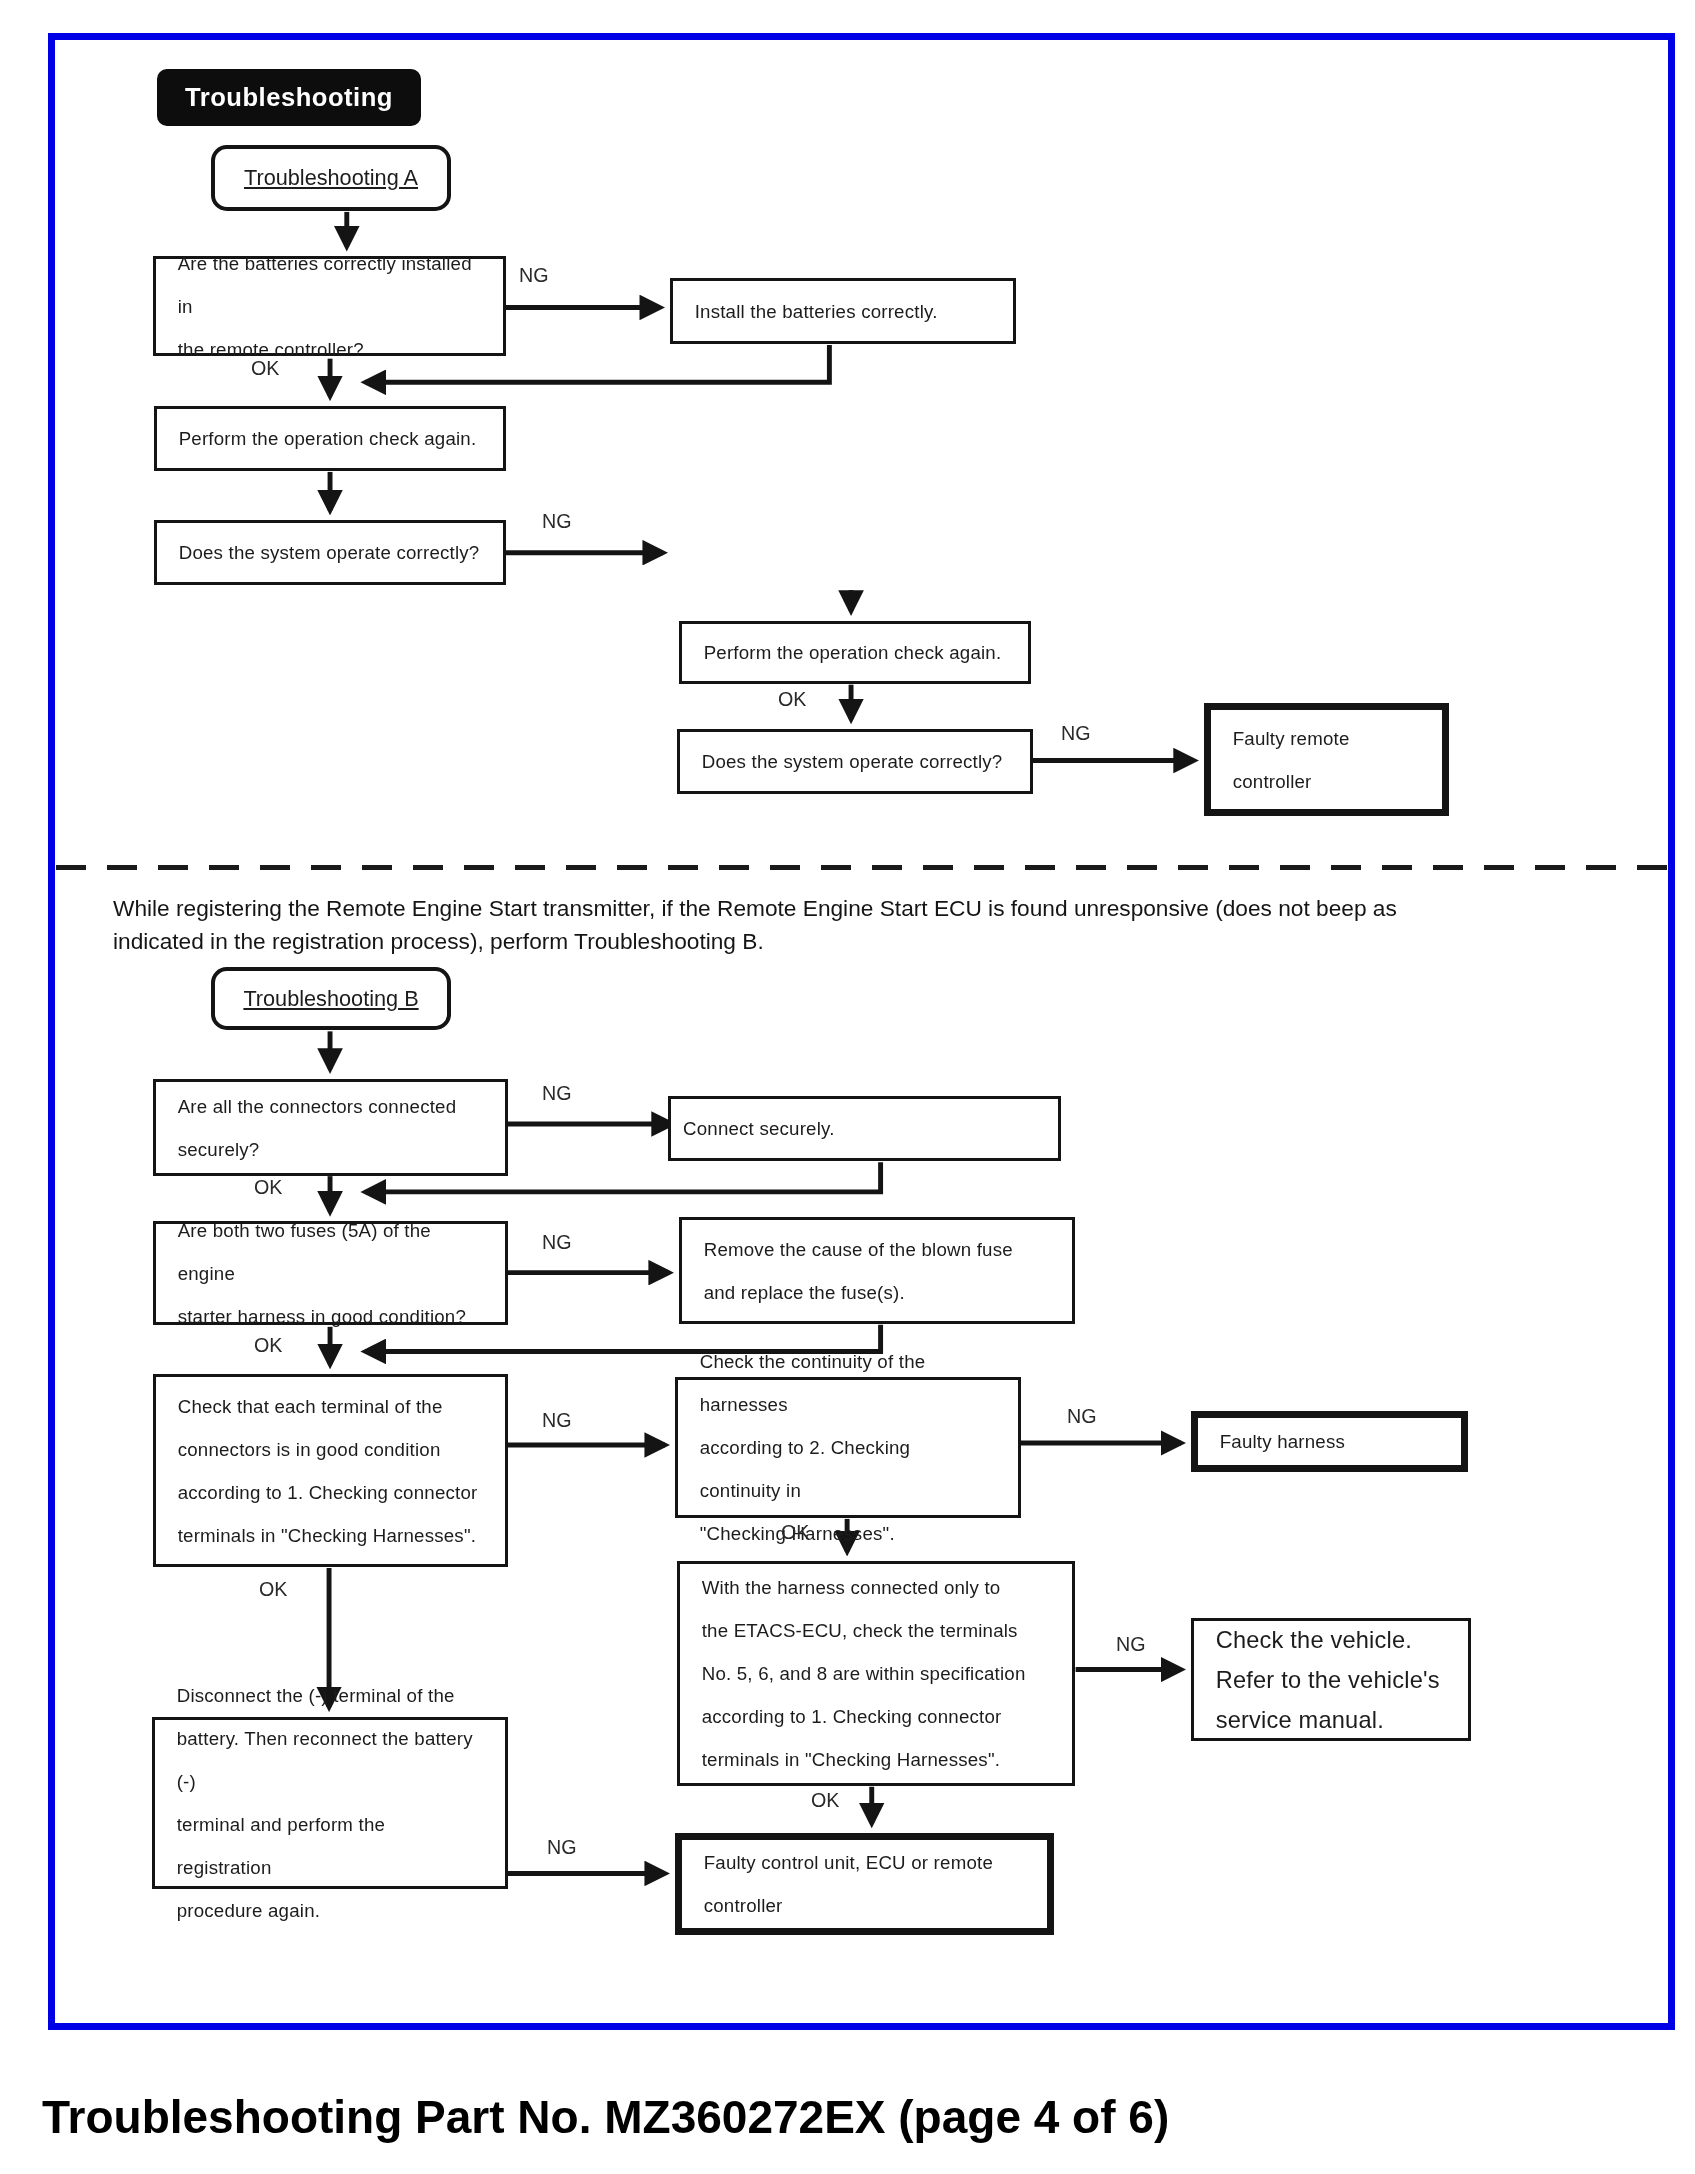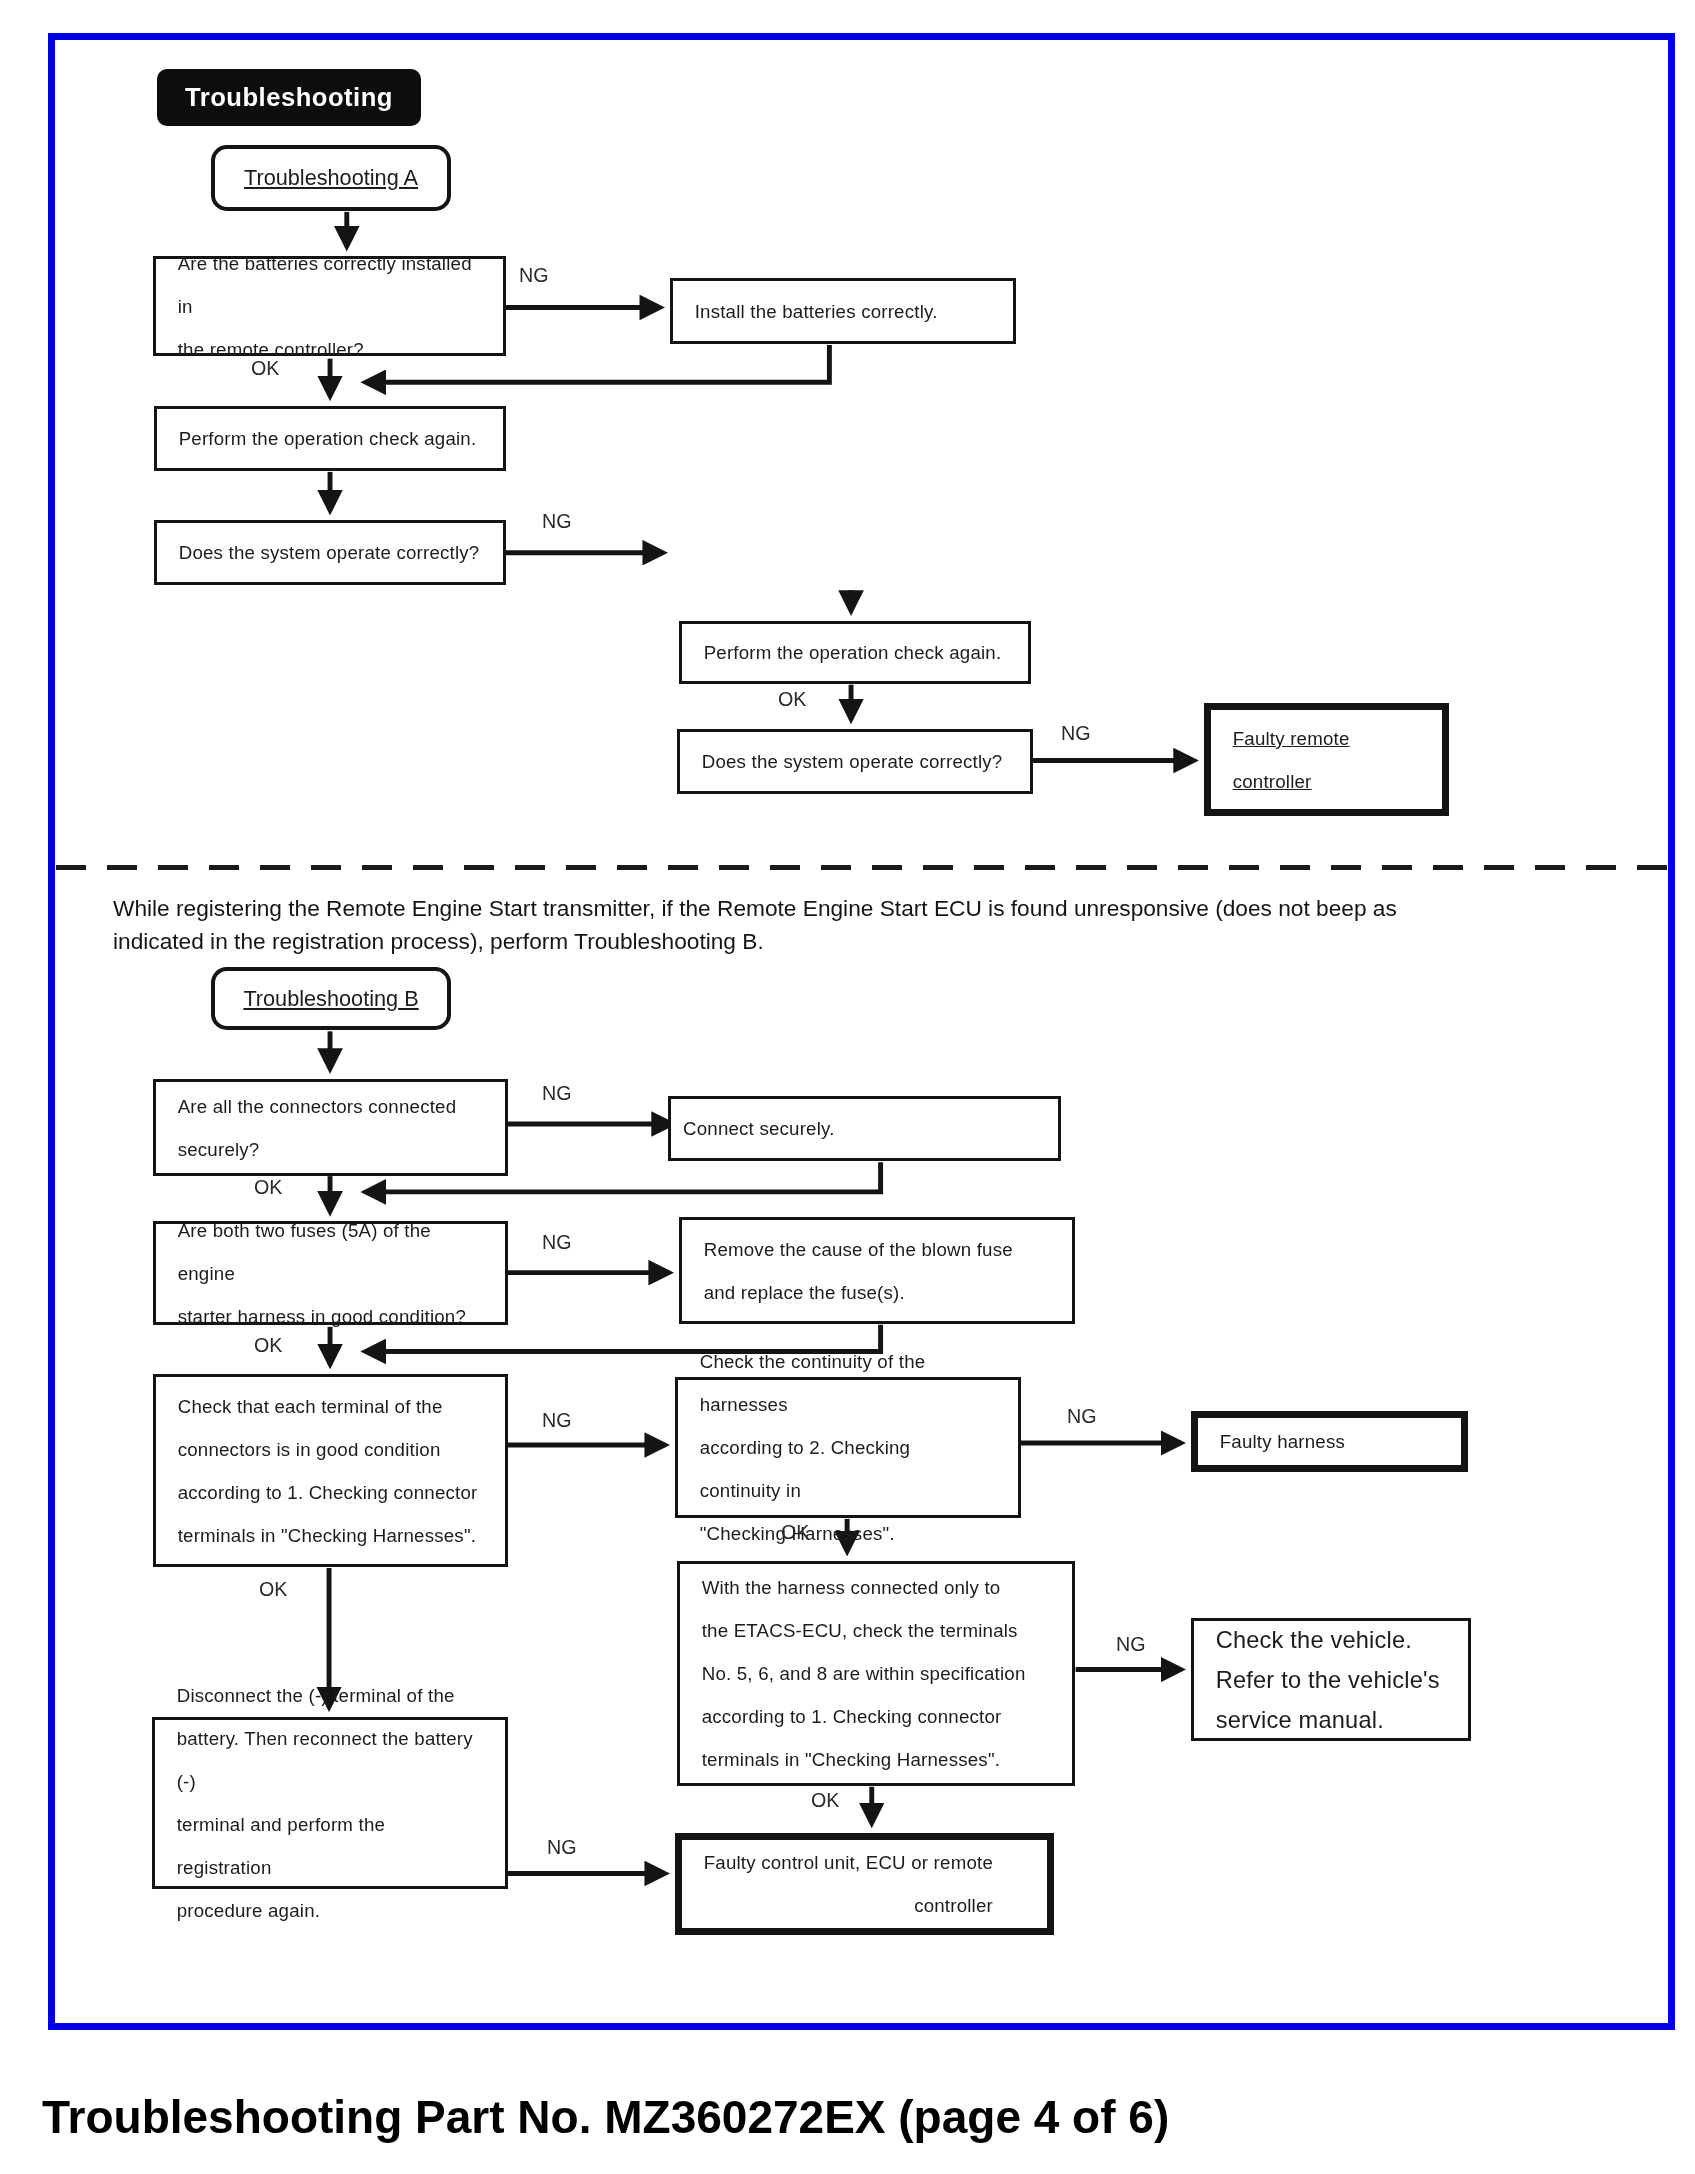"Faulty remote" div.box { text-decoration: underline -> none }
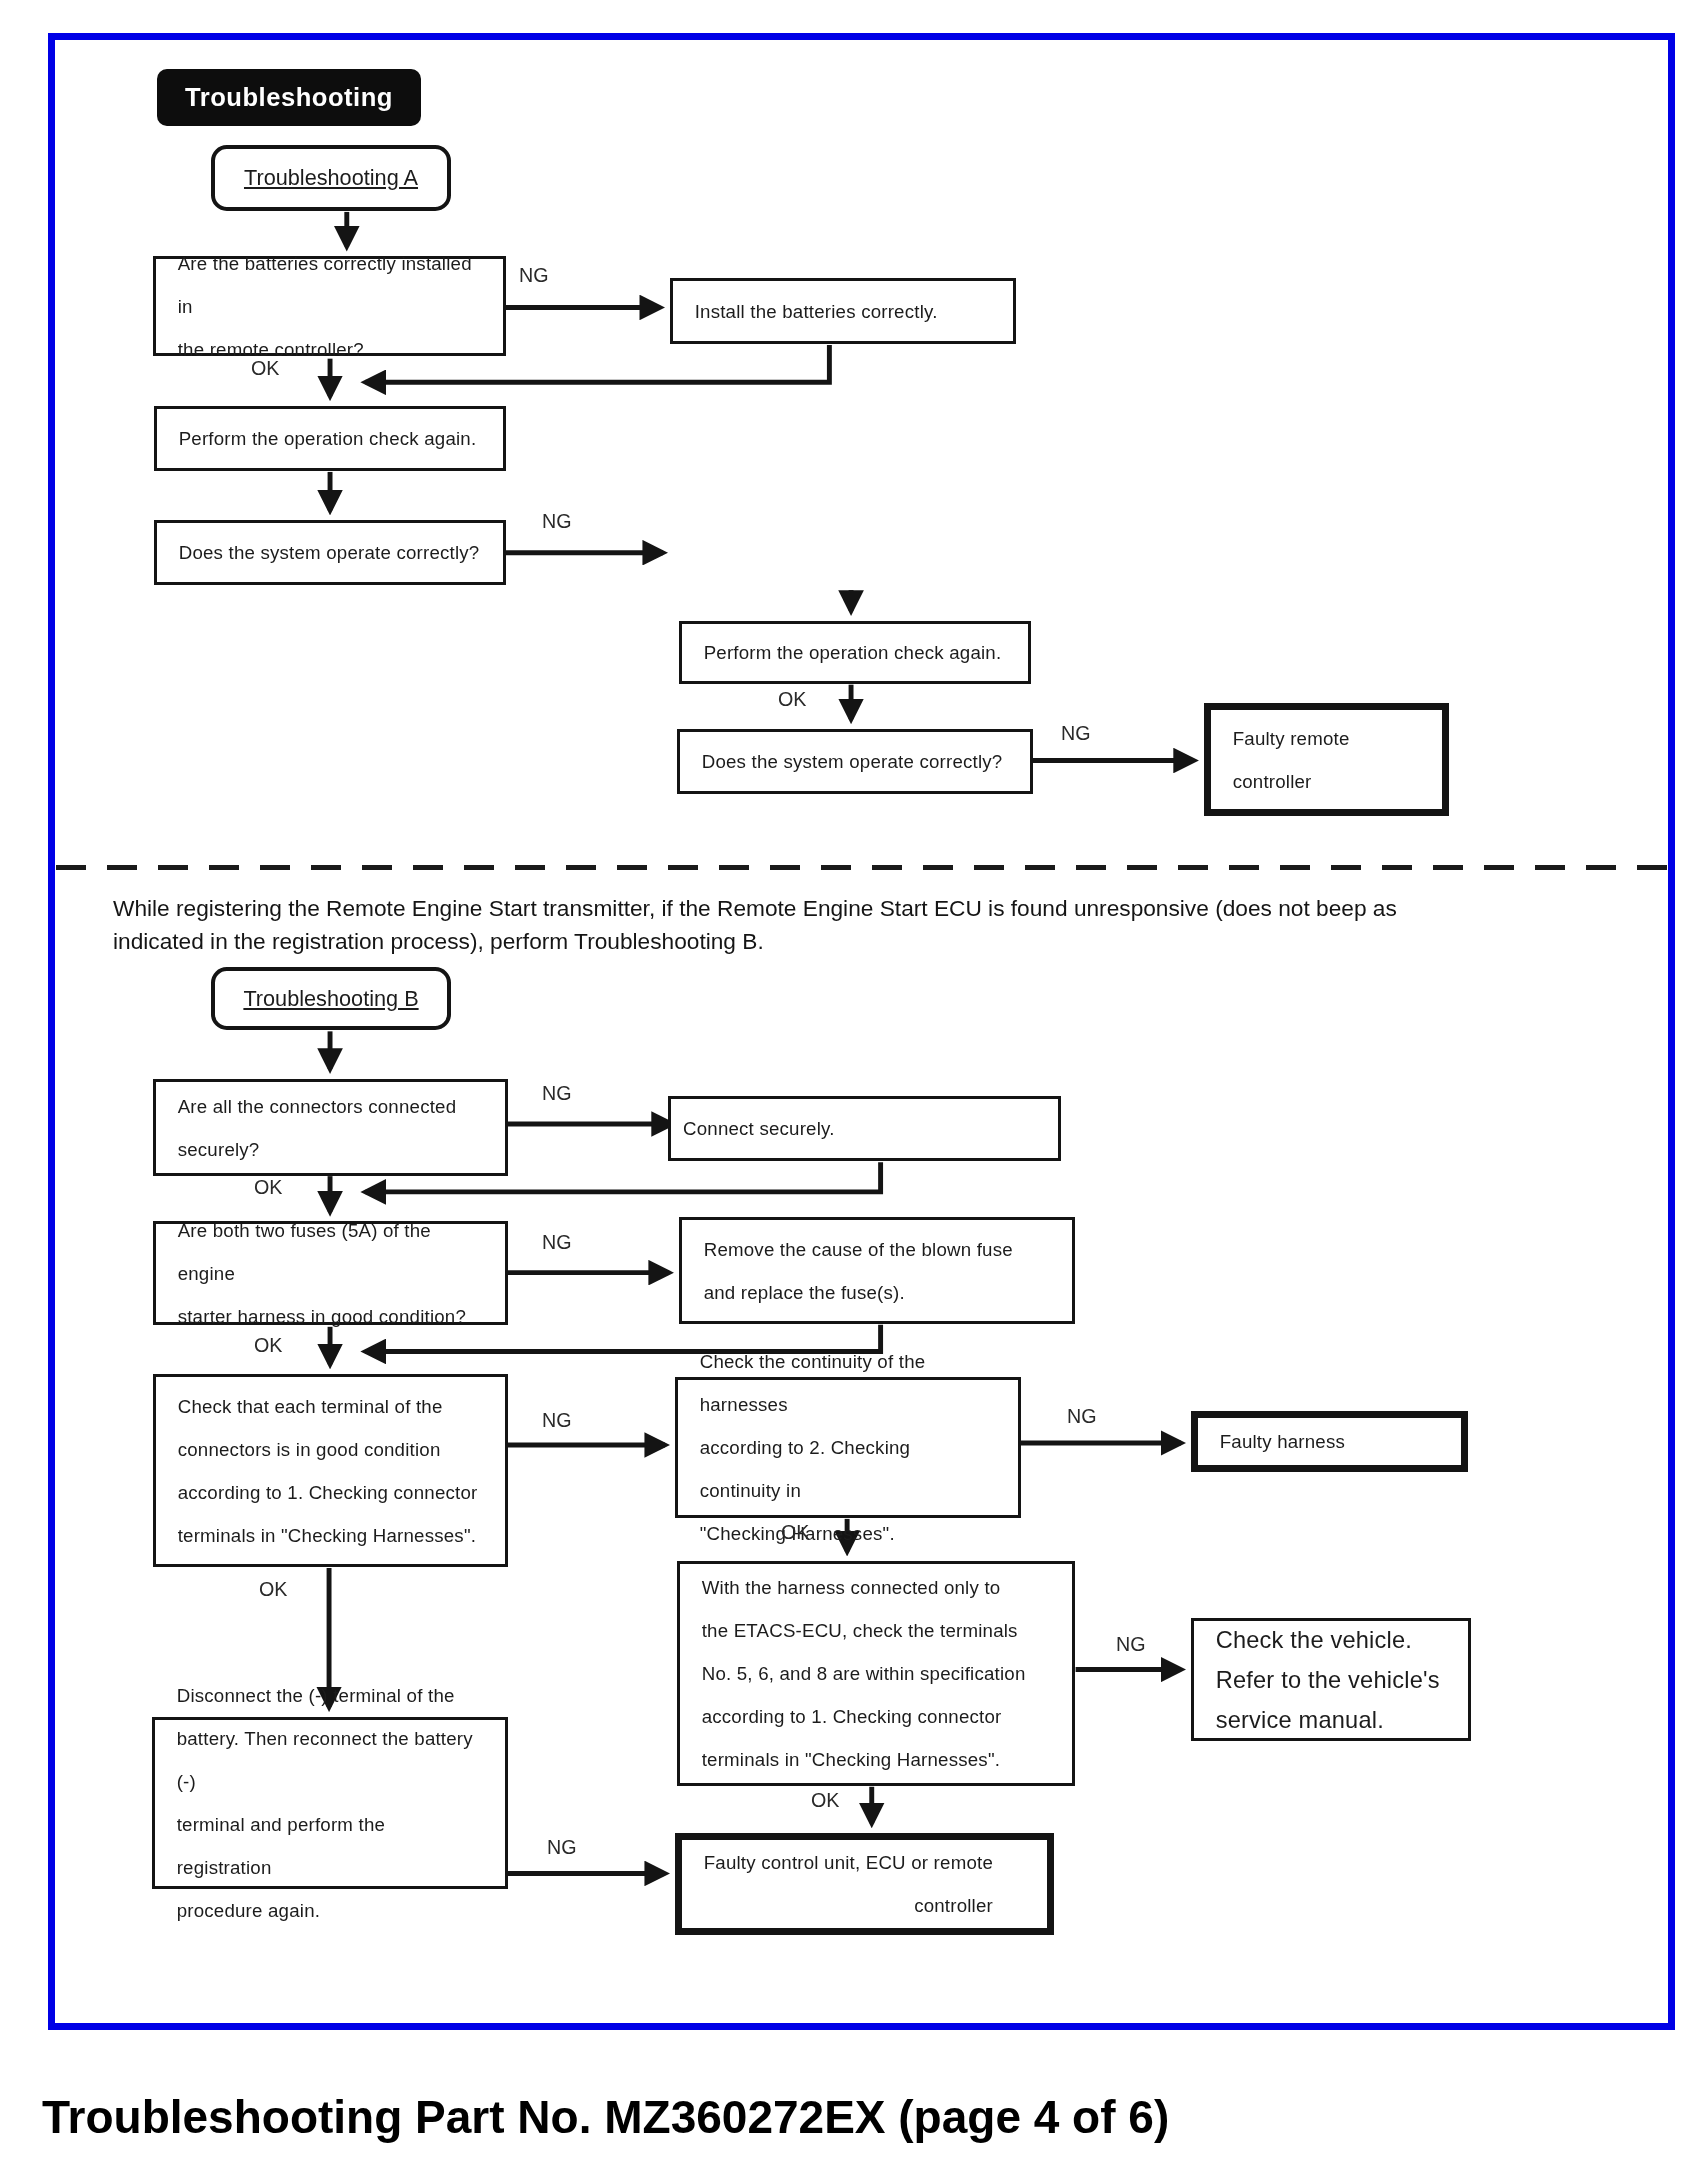"Faulty control unit, ECU or" div.box { text-align: right -> none }
